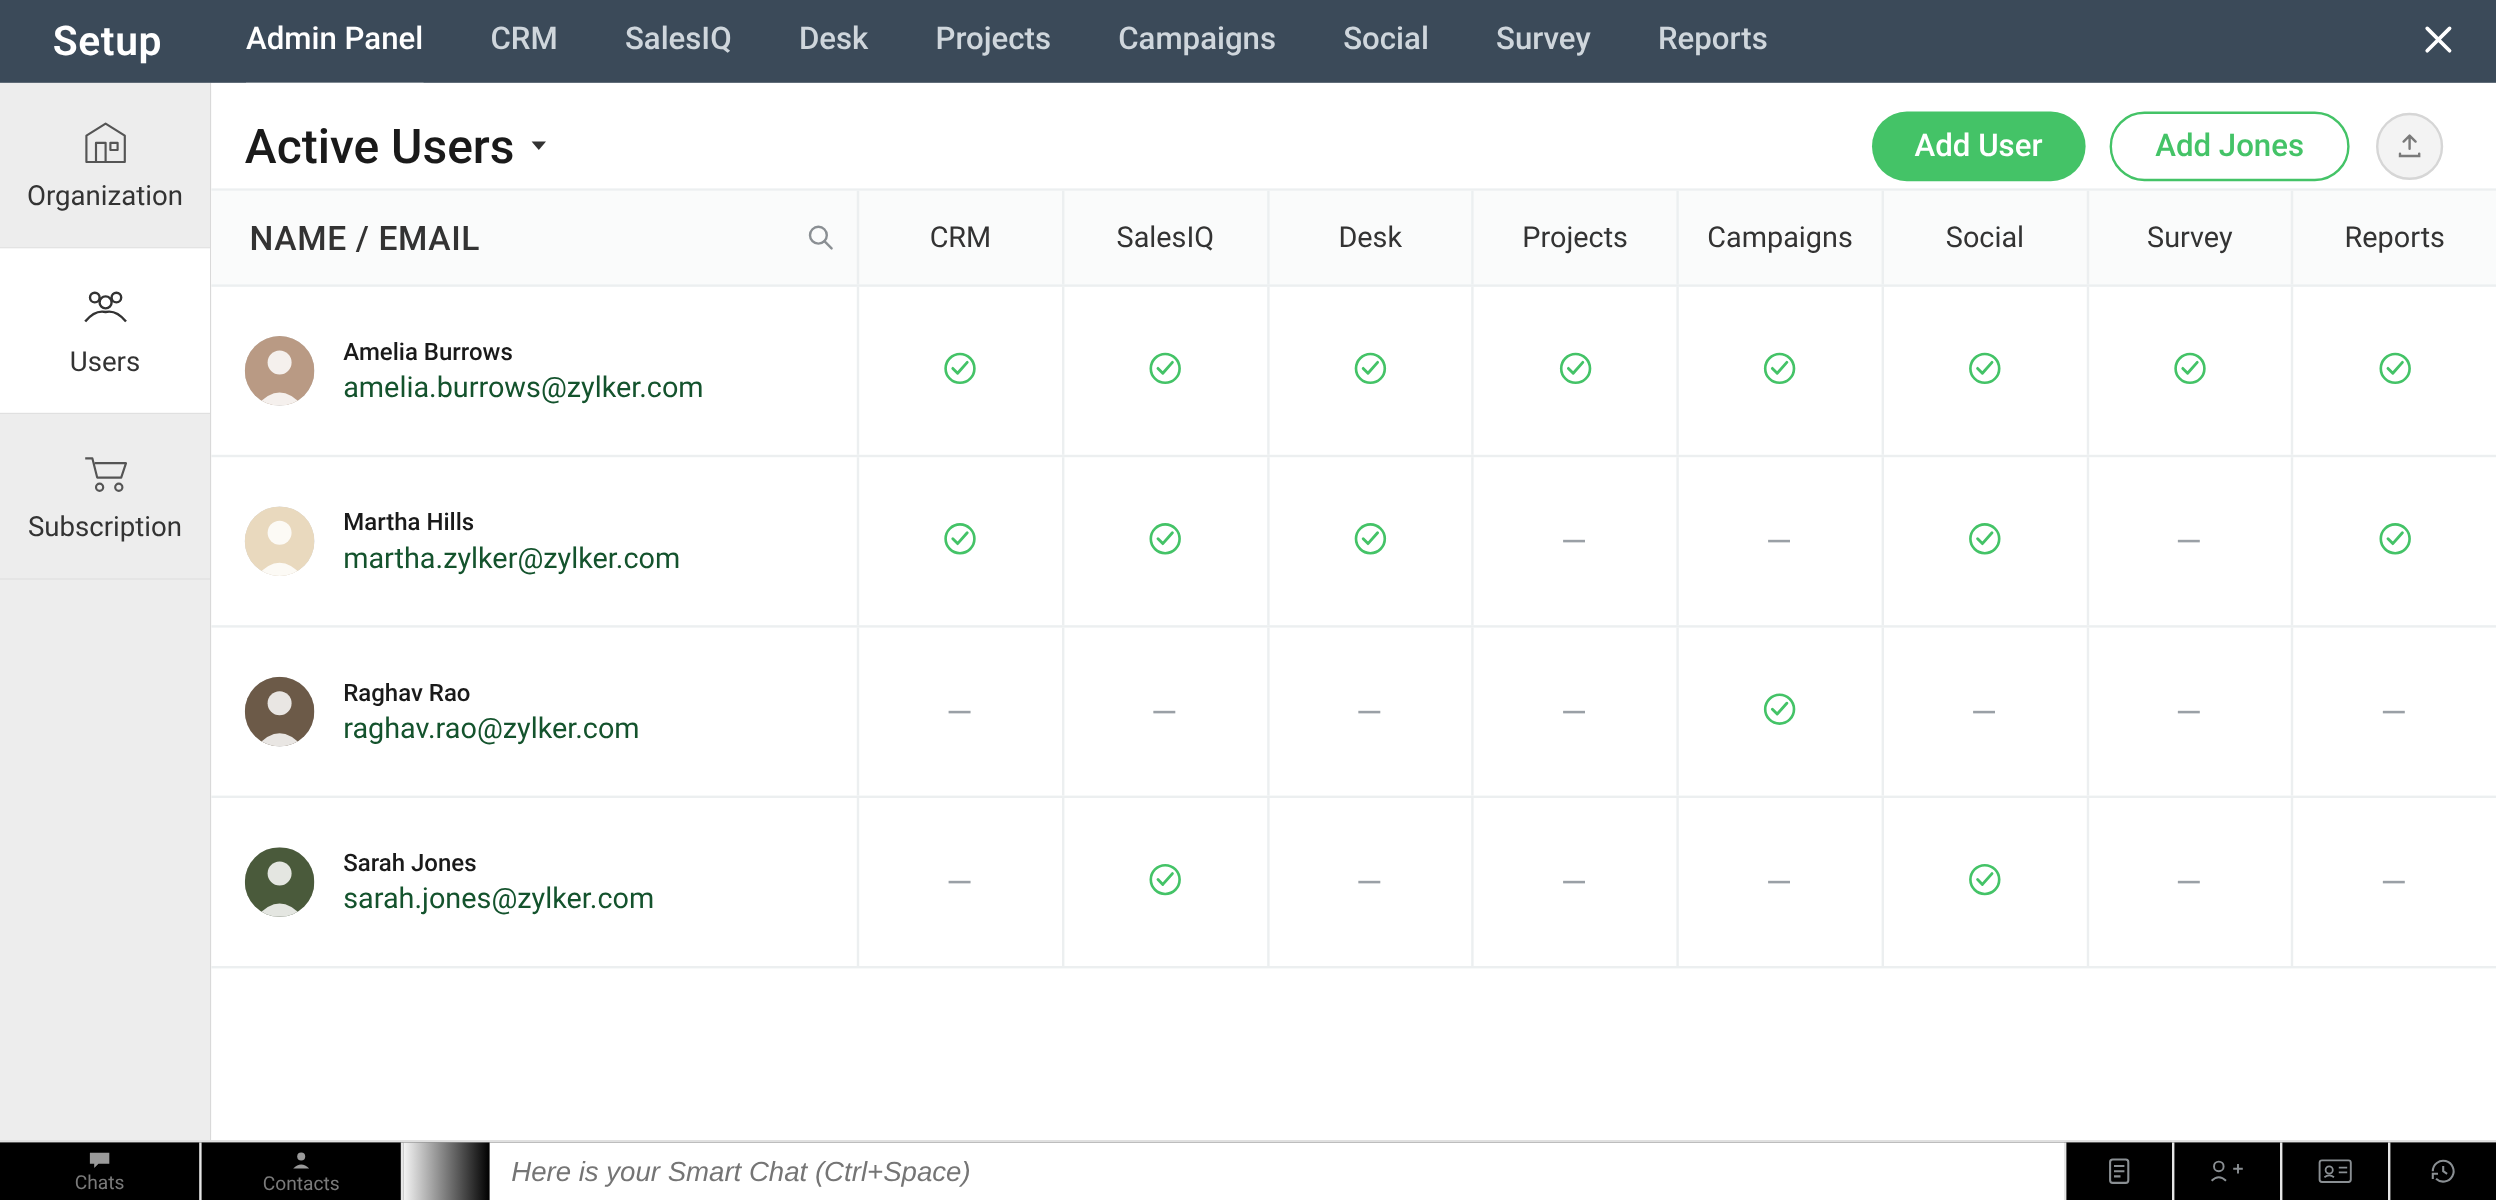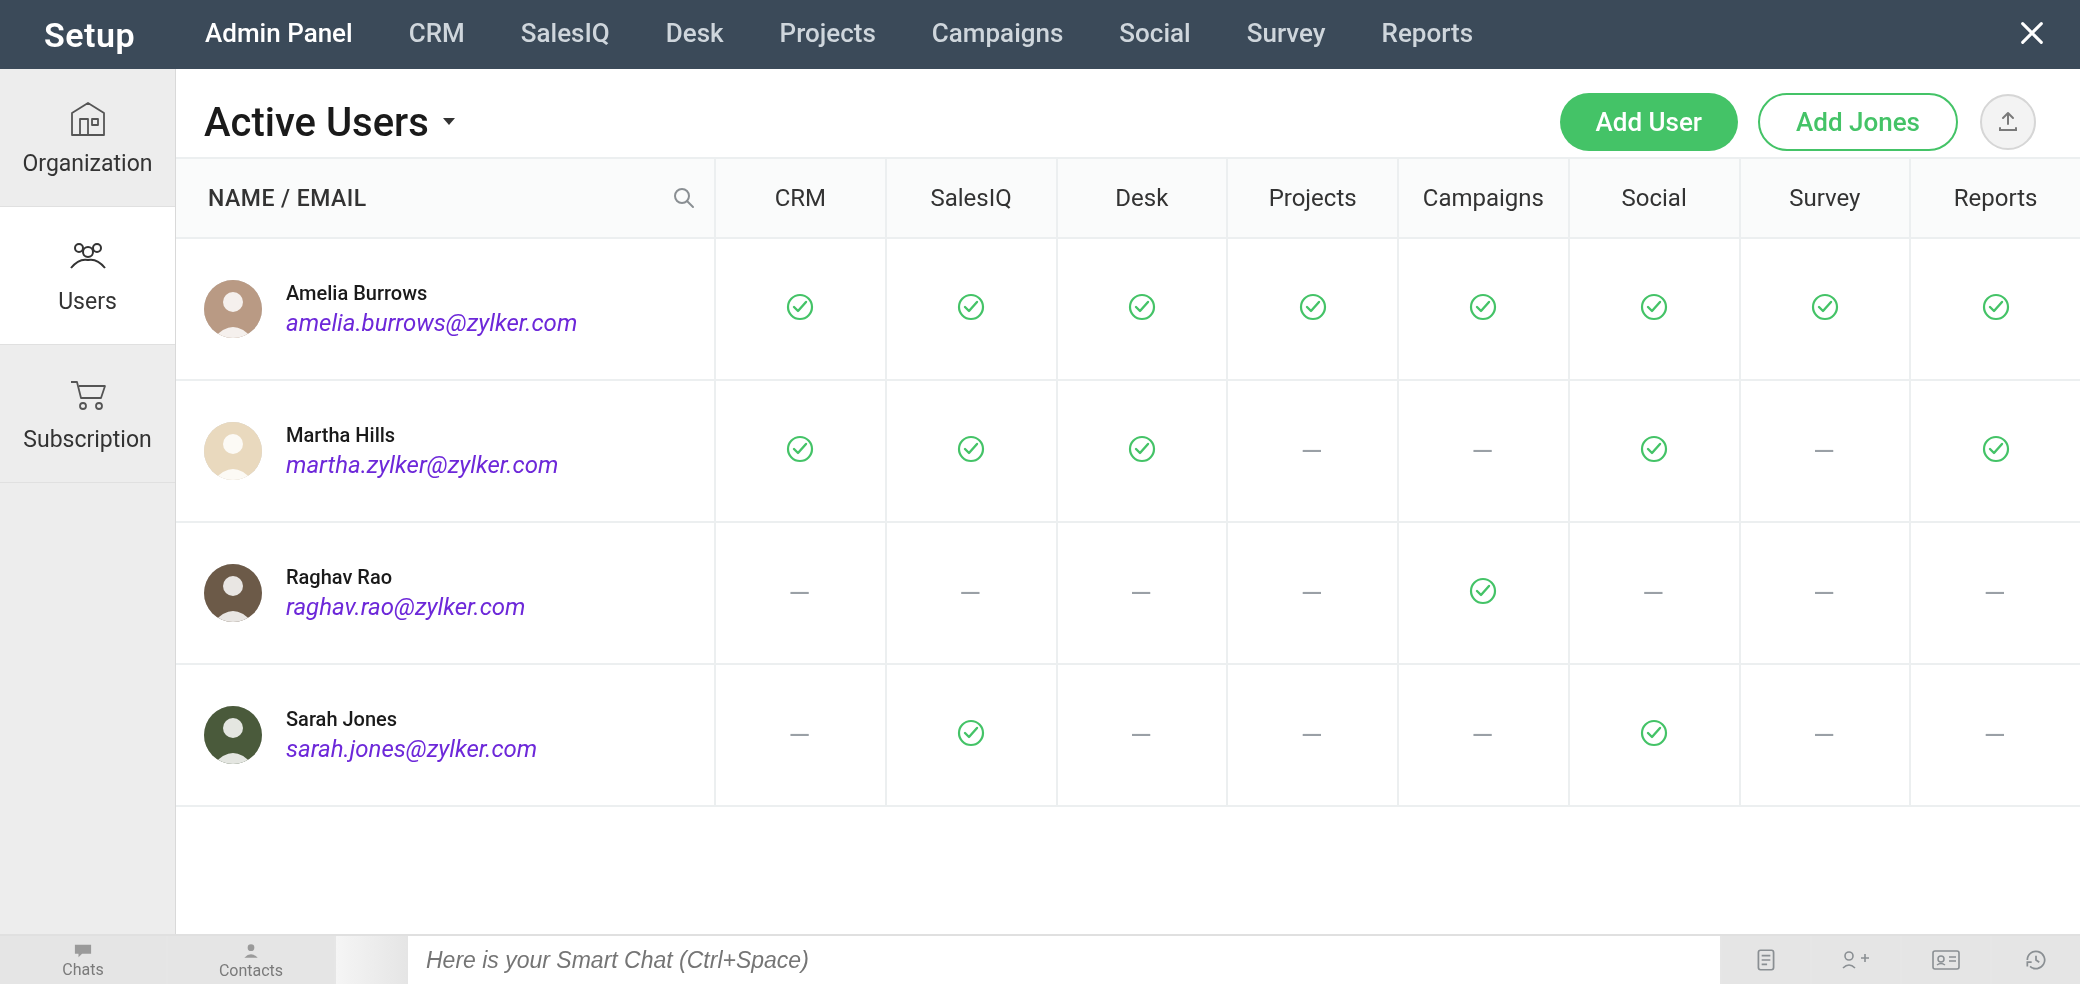"NAME / EMAIL" .col-name { font-size: 23px -> 28px }
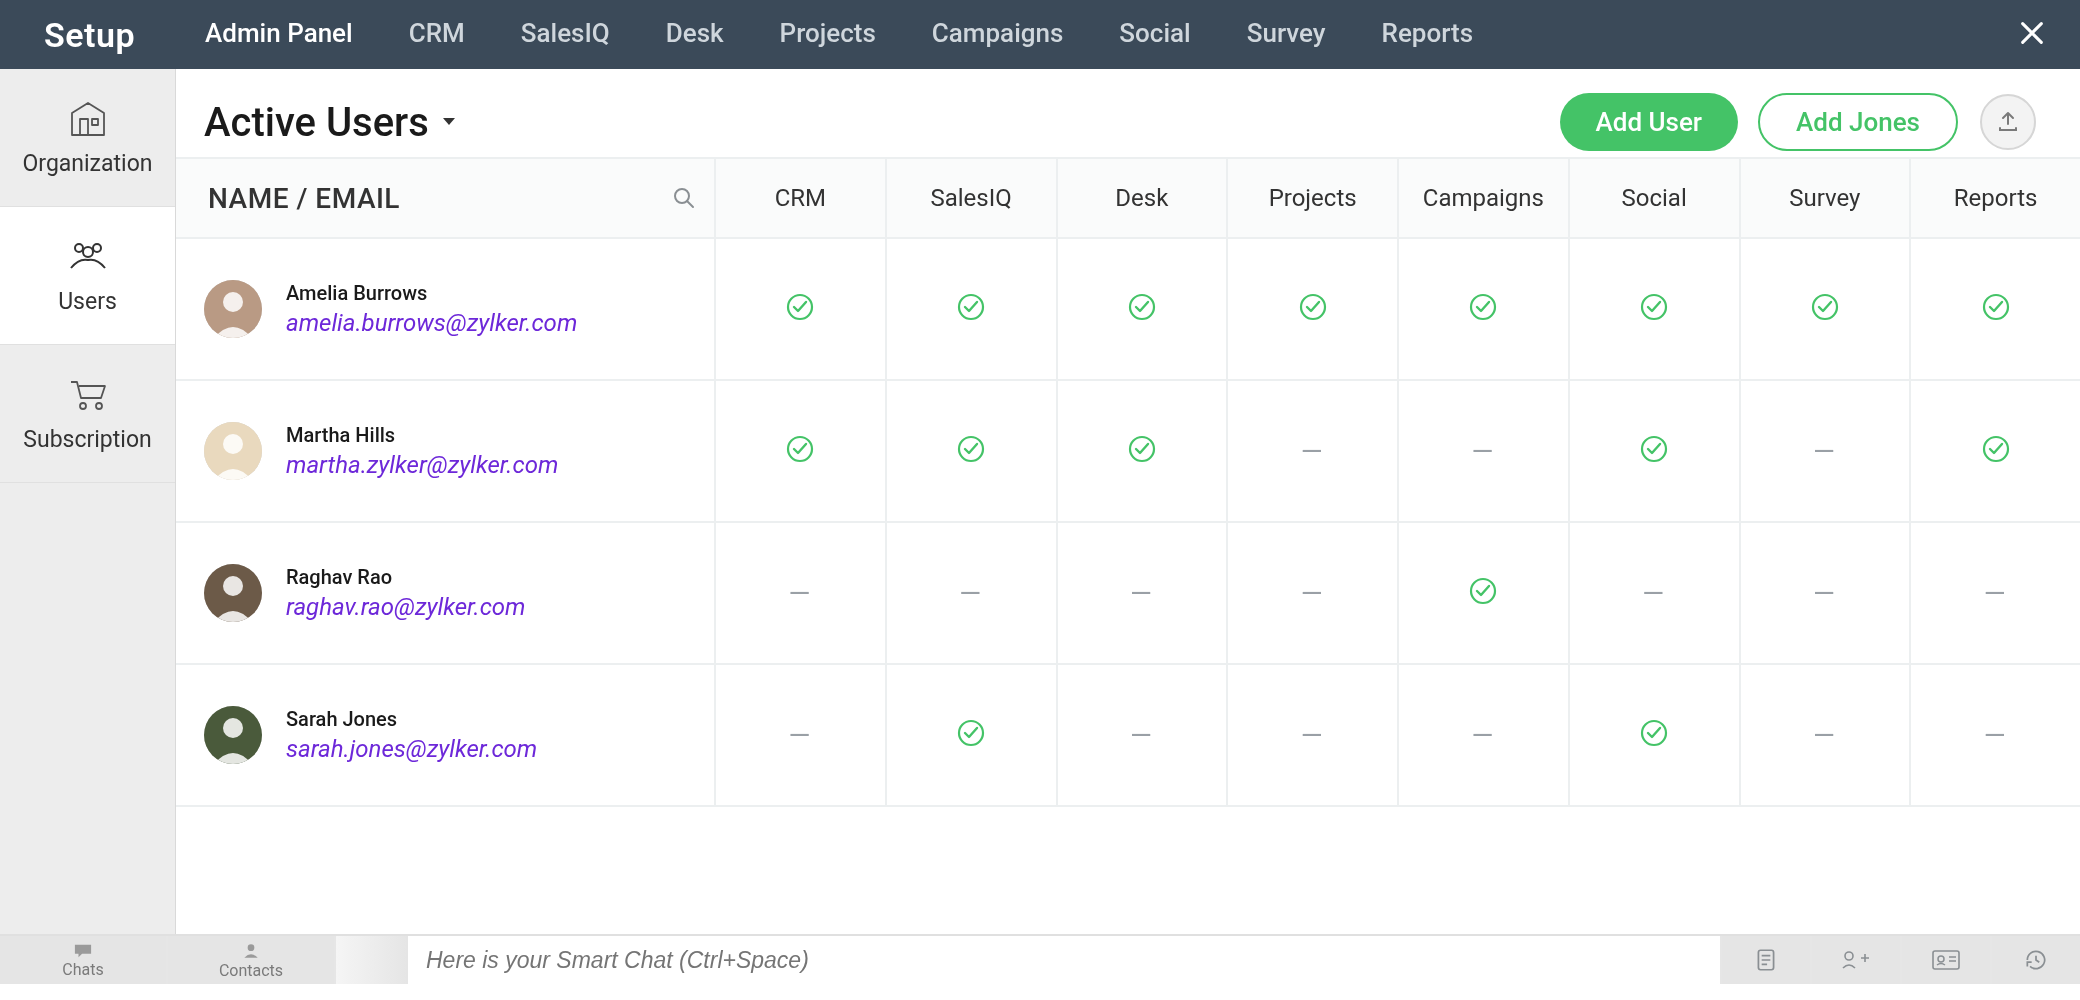"amelia.burrows@zylker.com" .uemail { color: #6d28d9 -> #14532d; font-style: italic -> none }
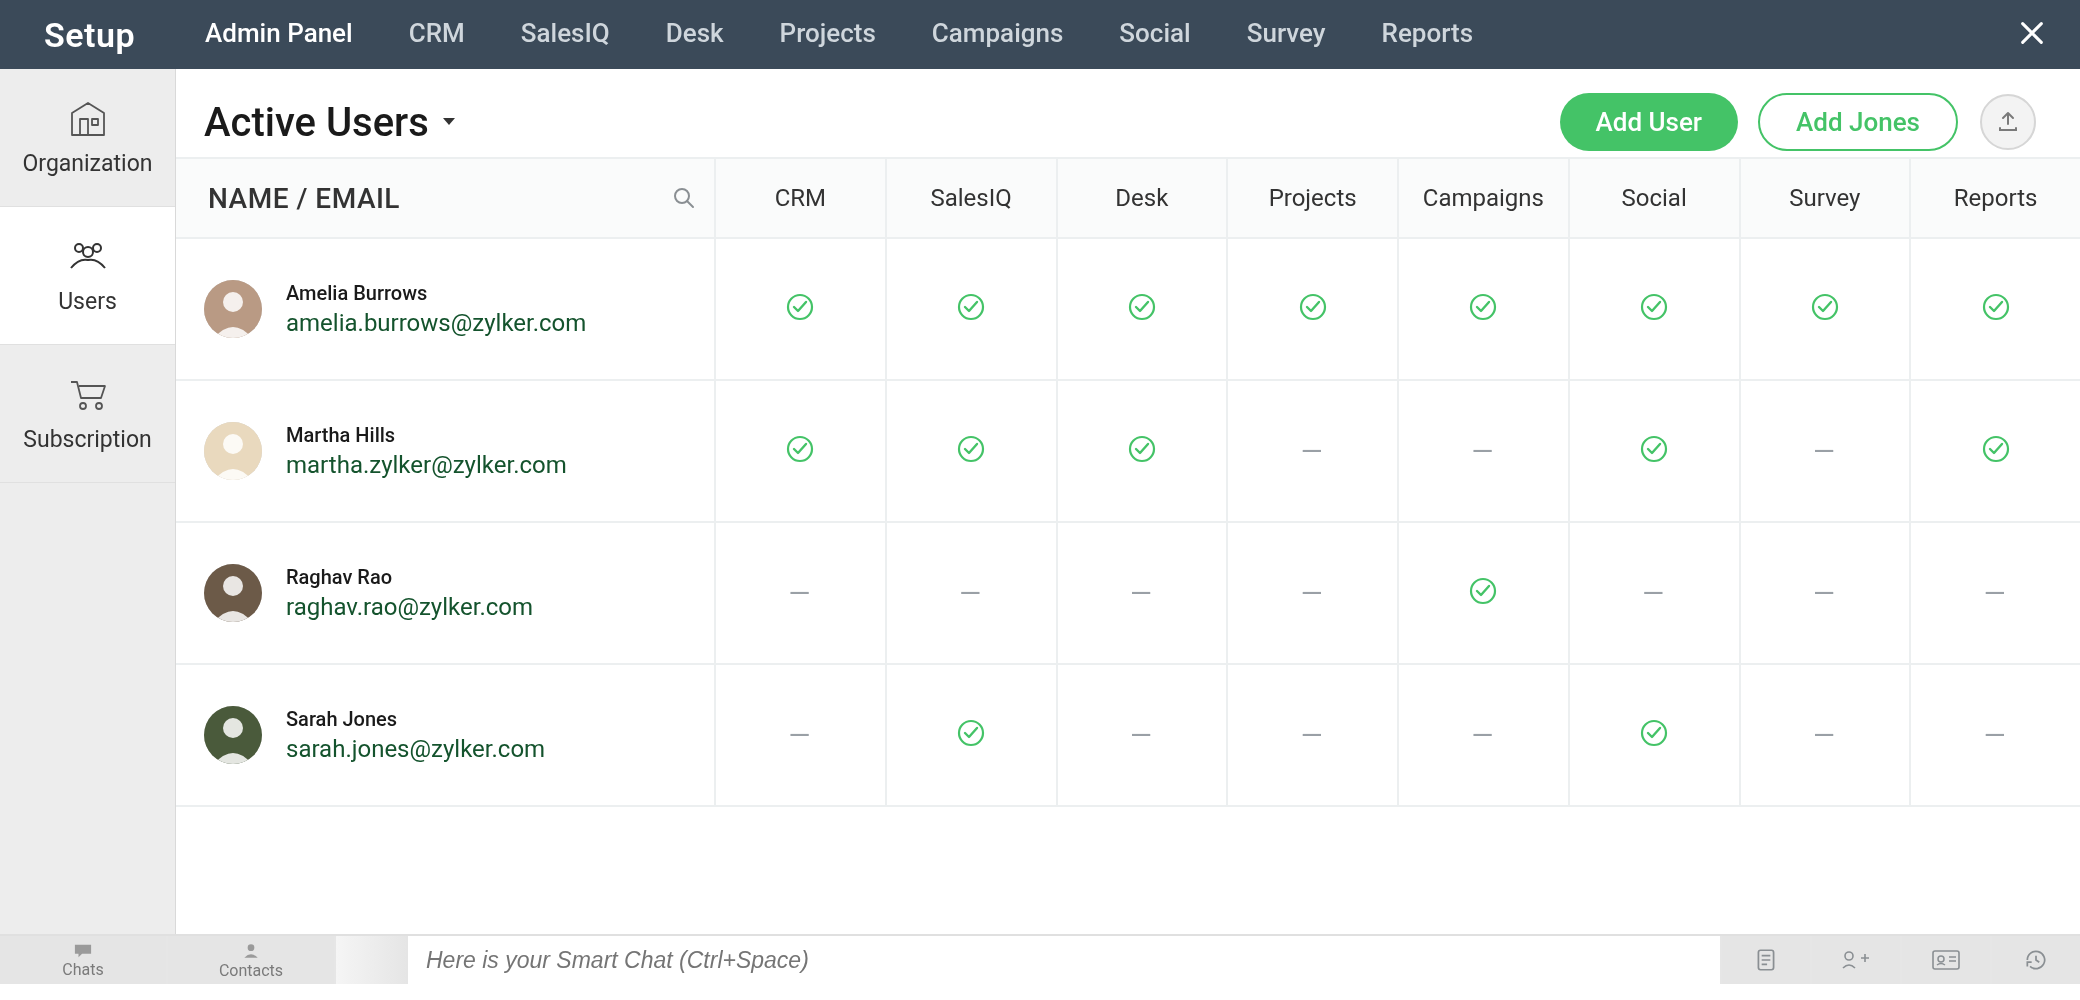"Chats" .bottombar { background: #e5e5e5 -> #000000; bottom: 16px -> 0 }
